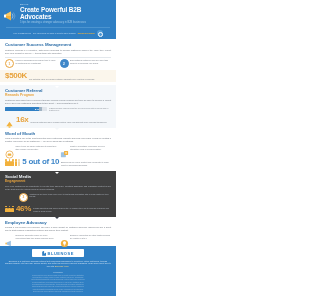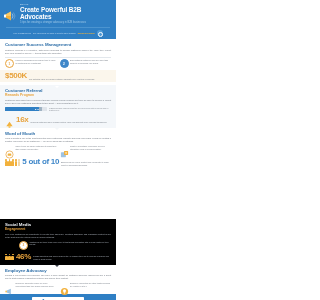"46%" .sec-dark { background: #000000 -> #404040; margin-top: 48px -> none }
